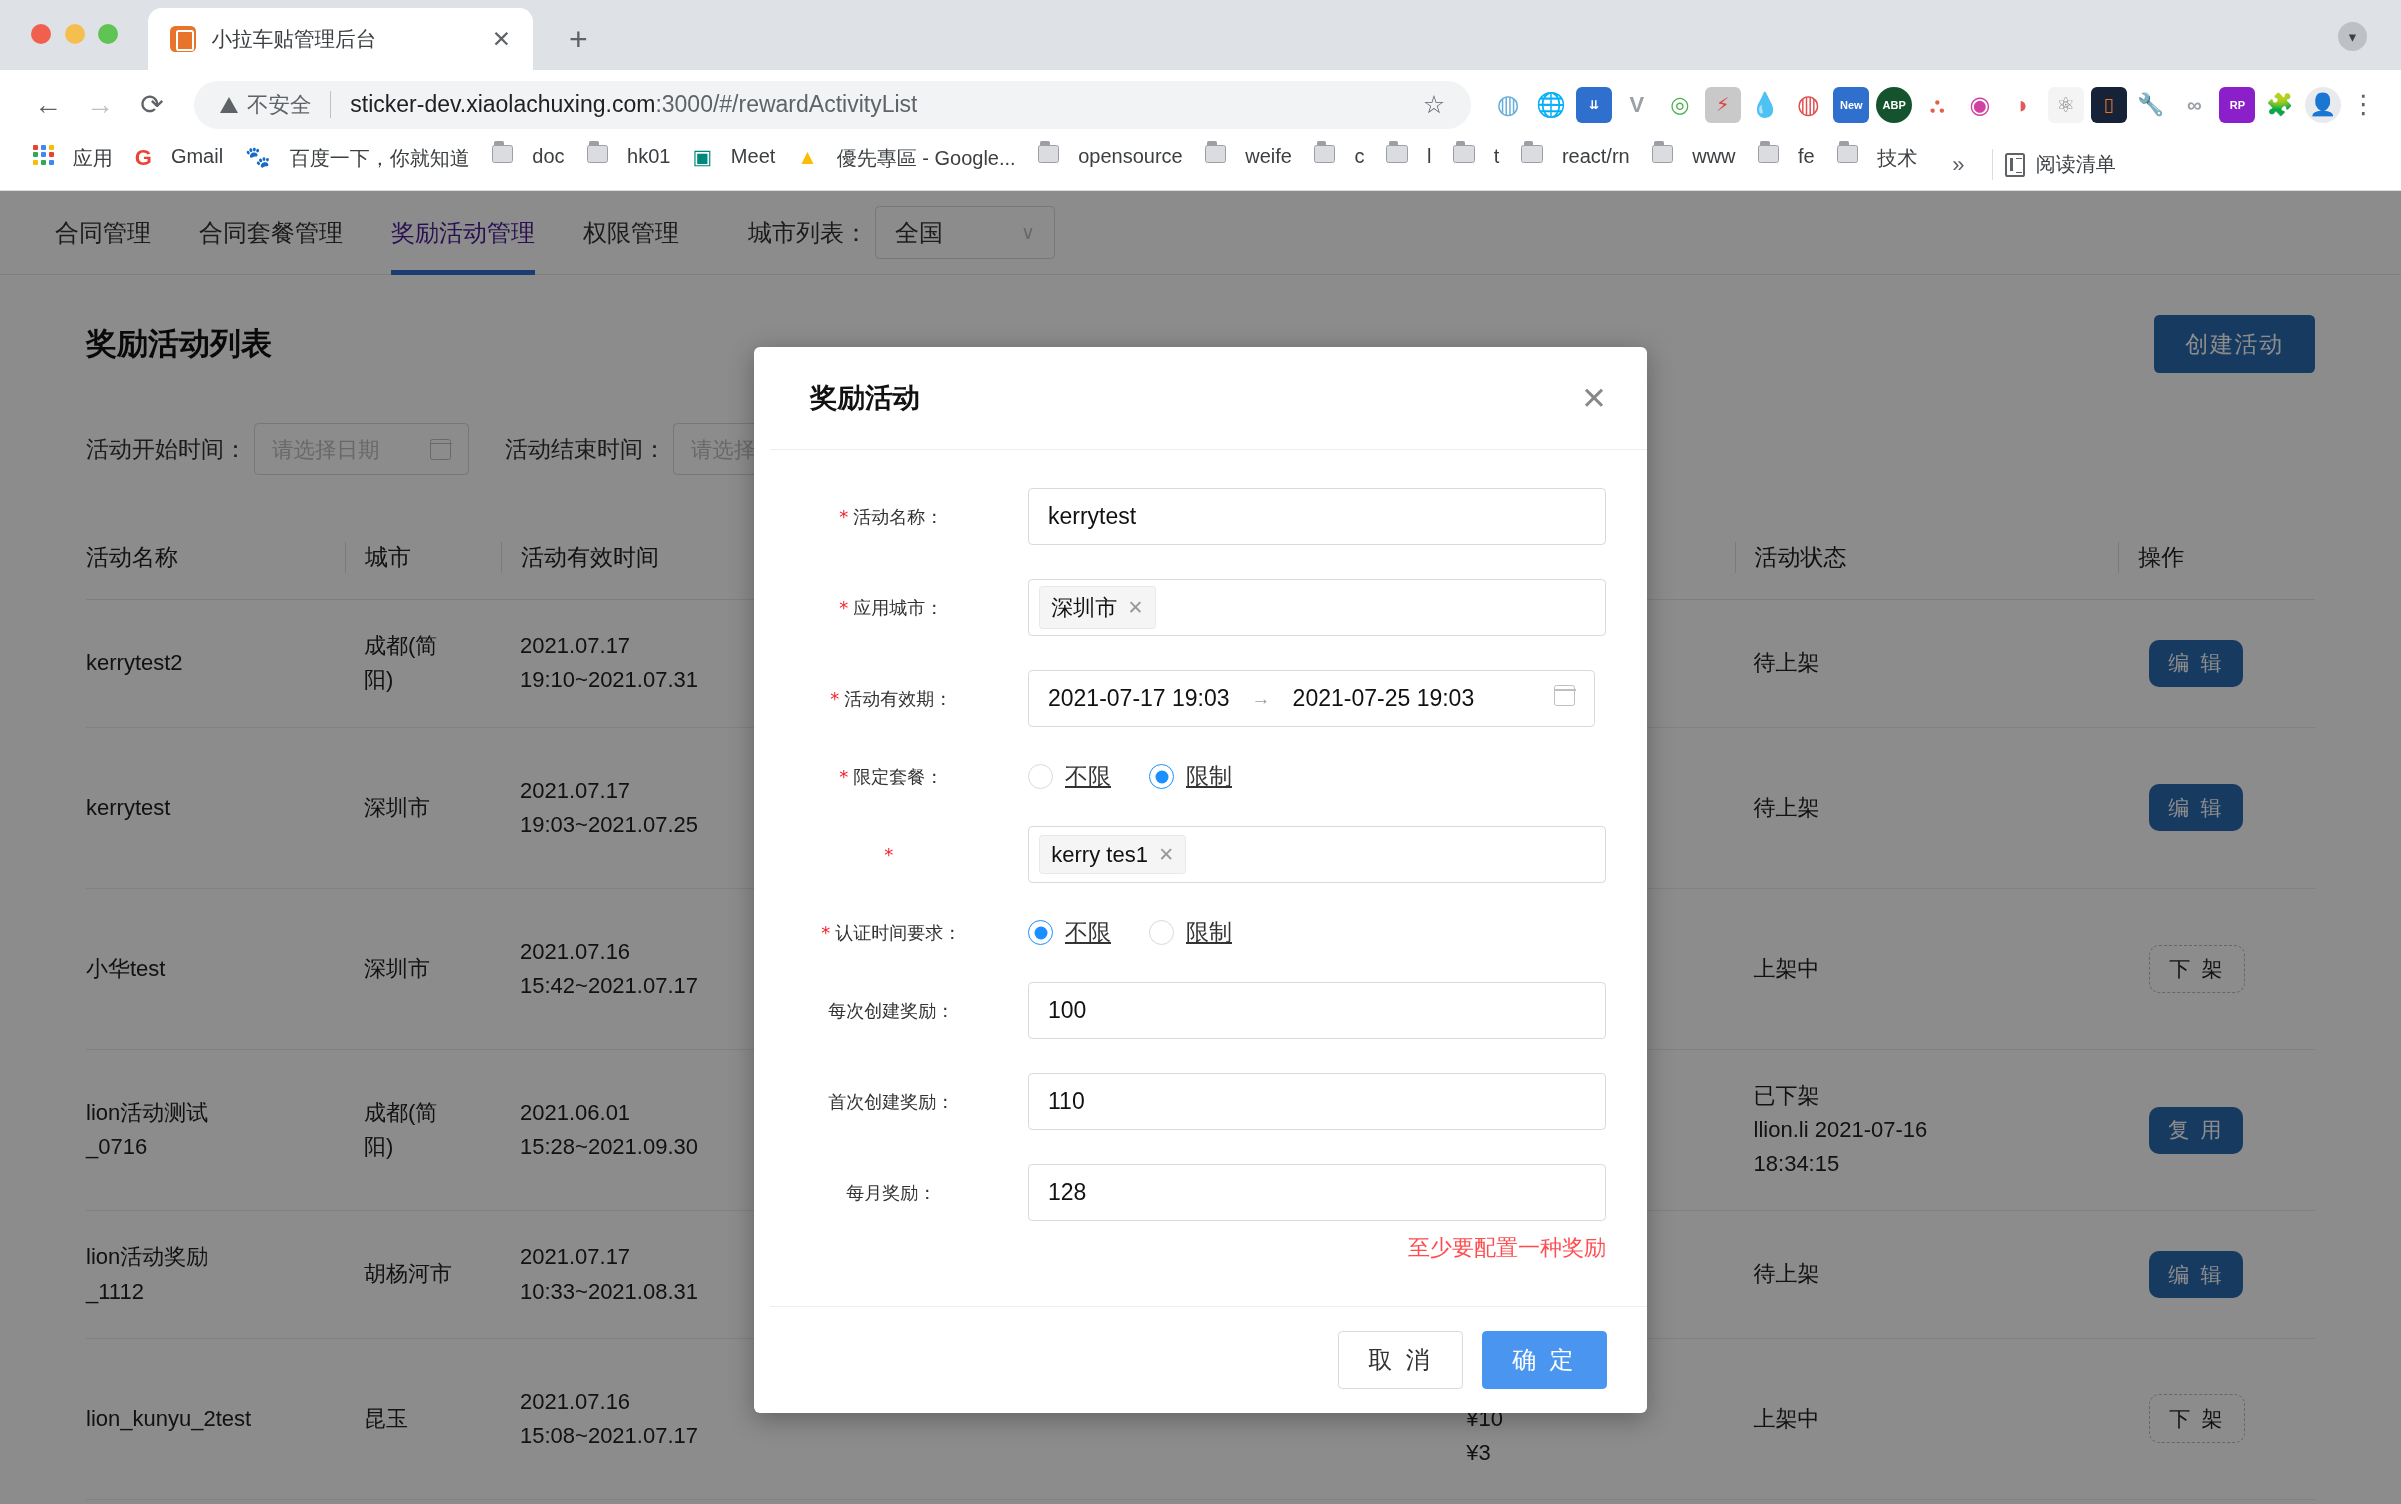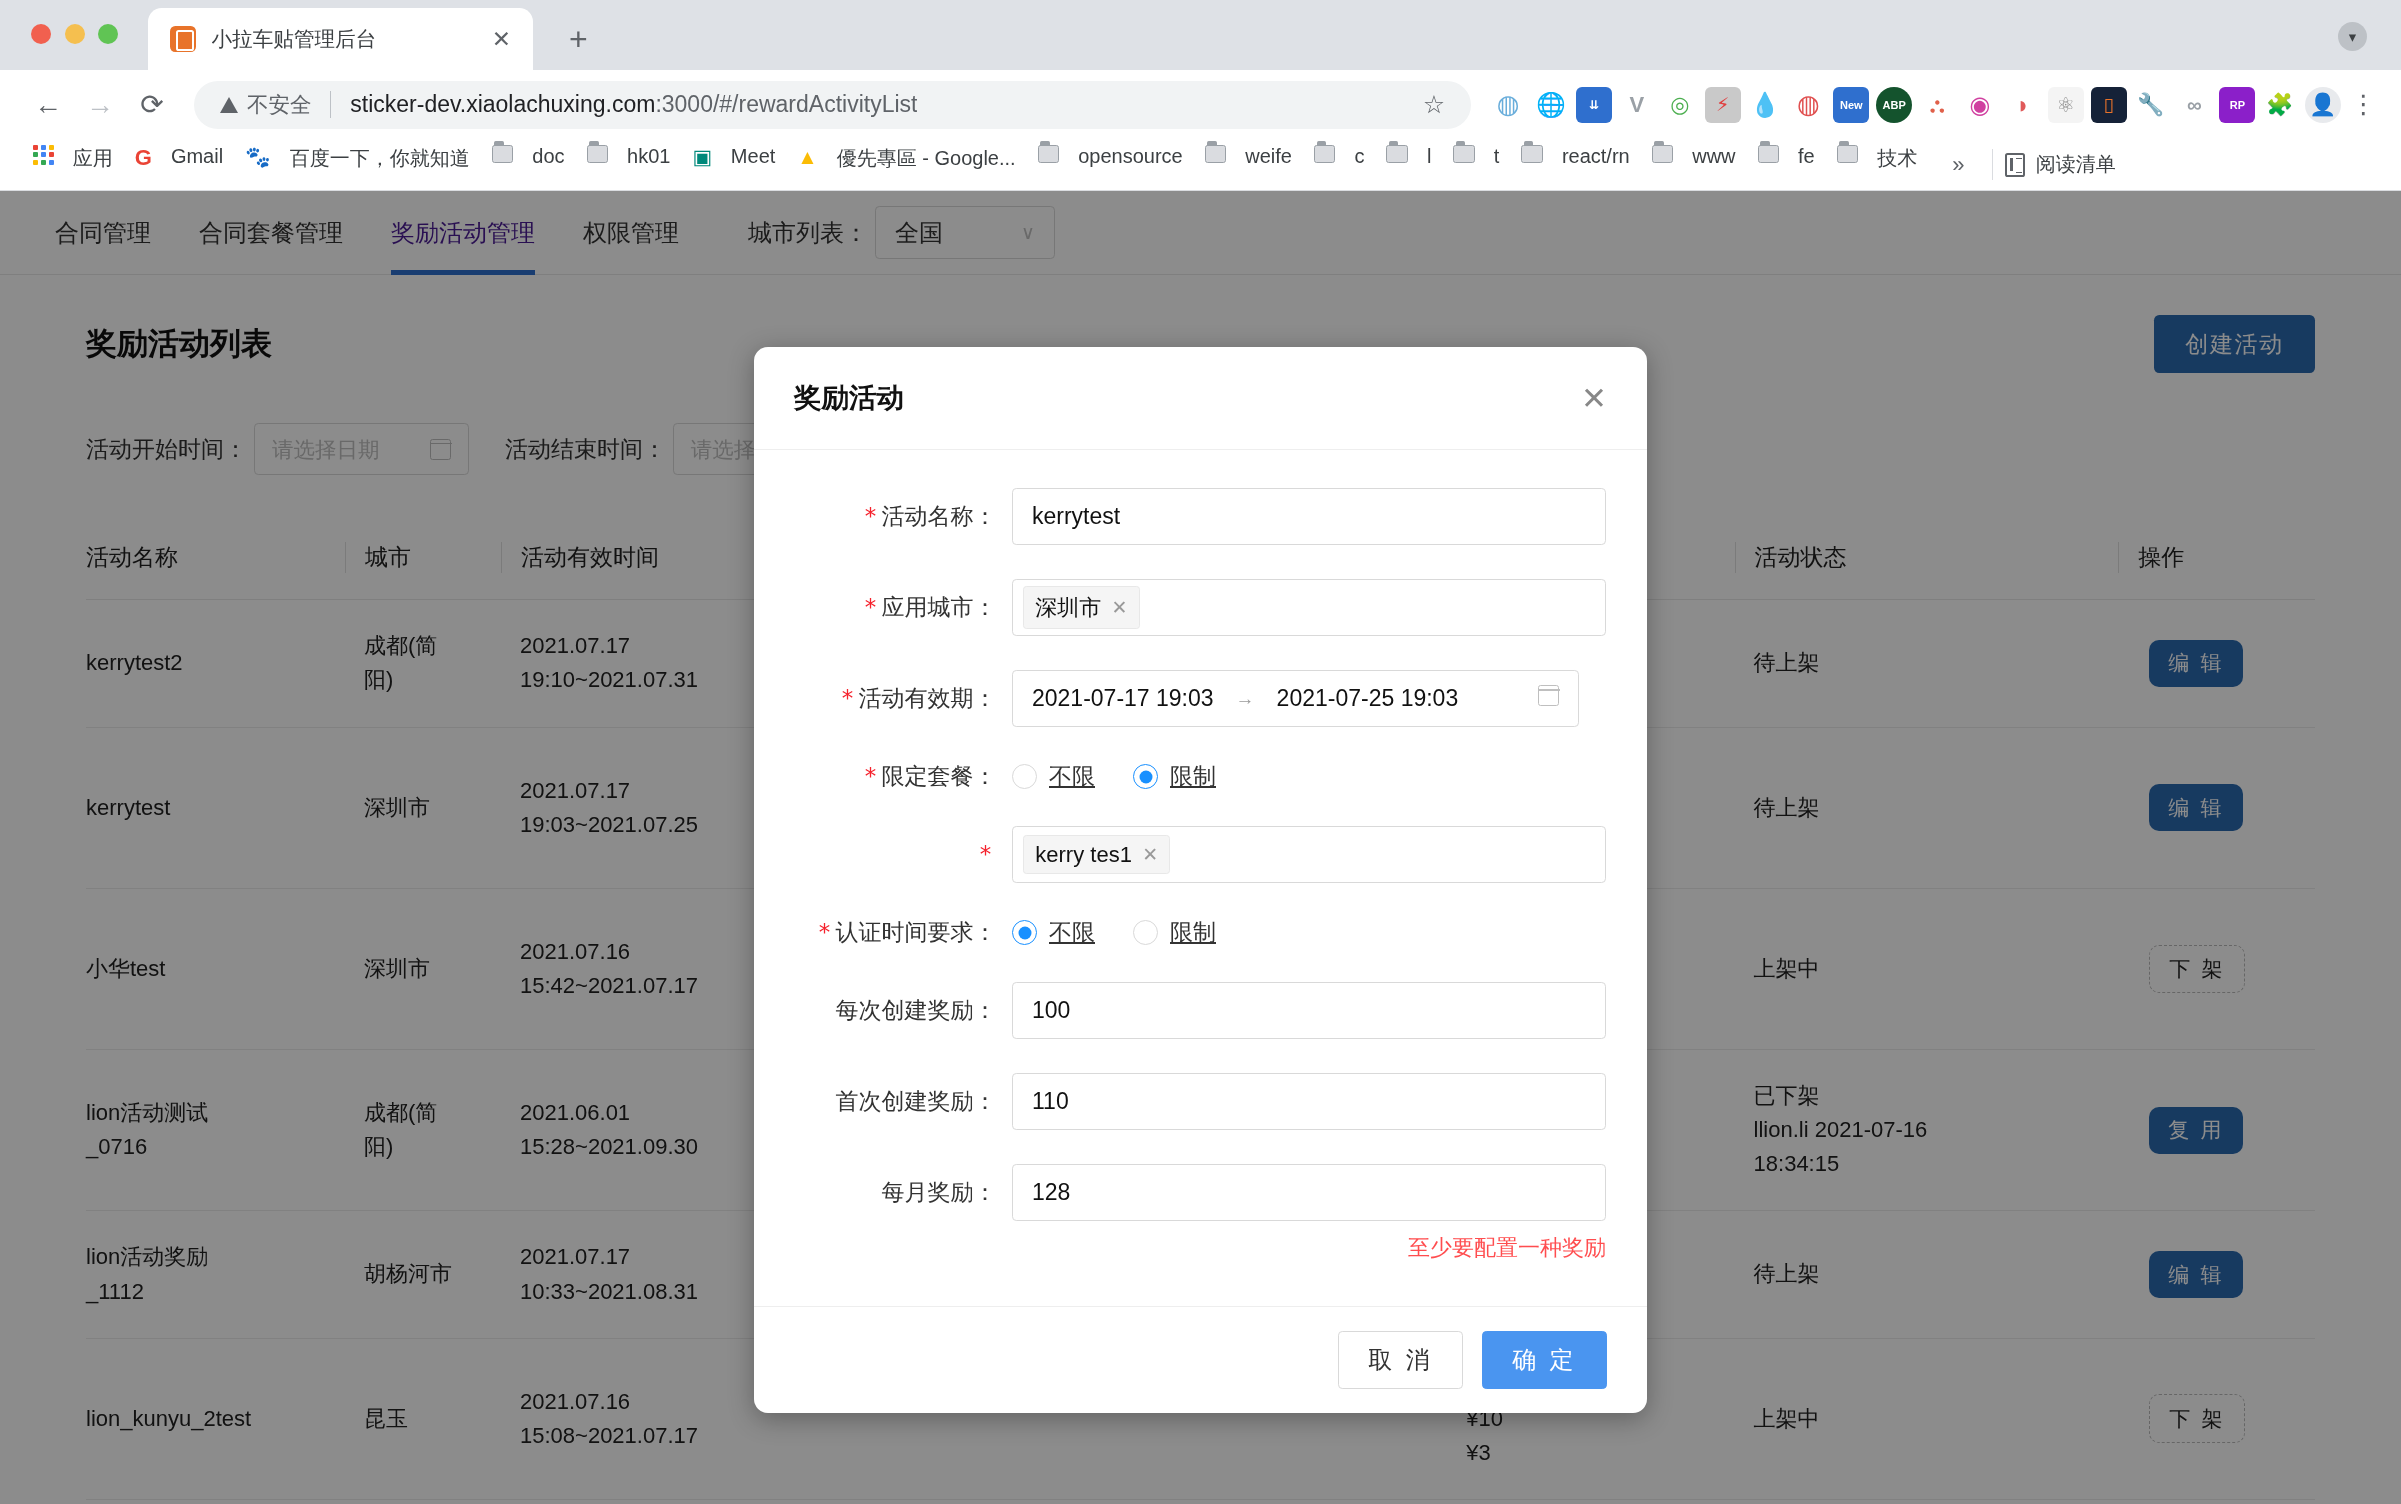"奖励活动" .modal { border-radius: 14px -> 6px; padding-left: none -> 16px }
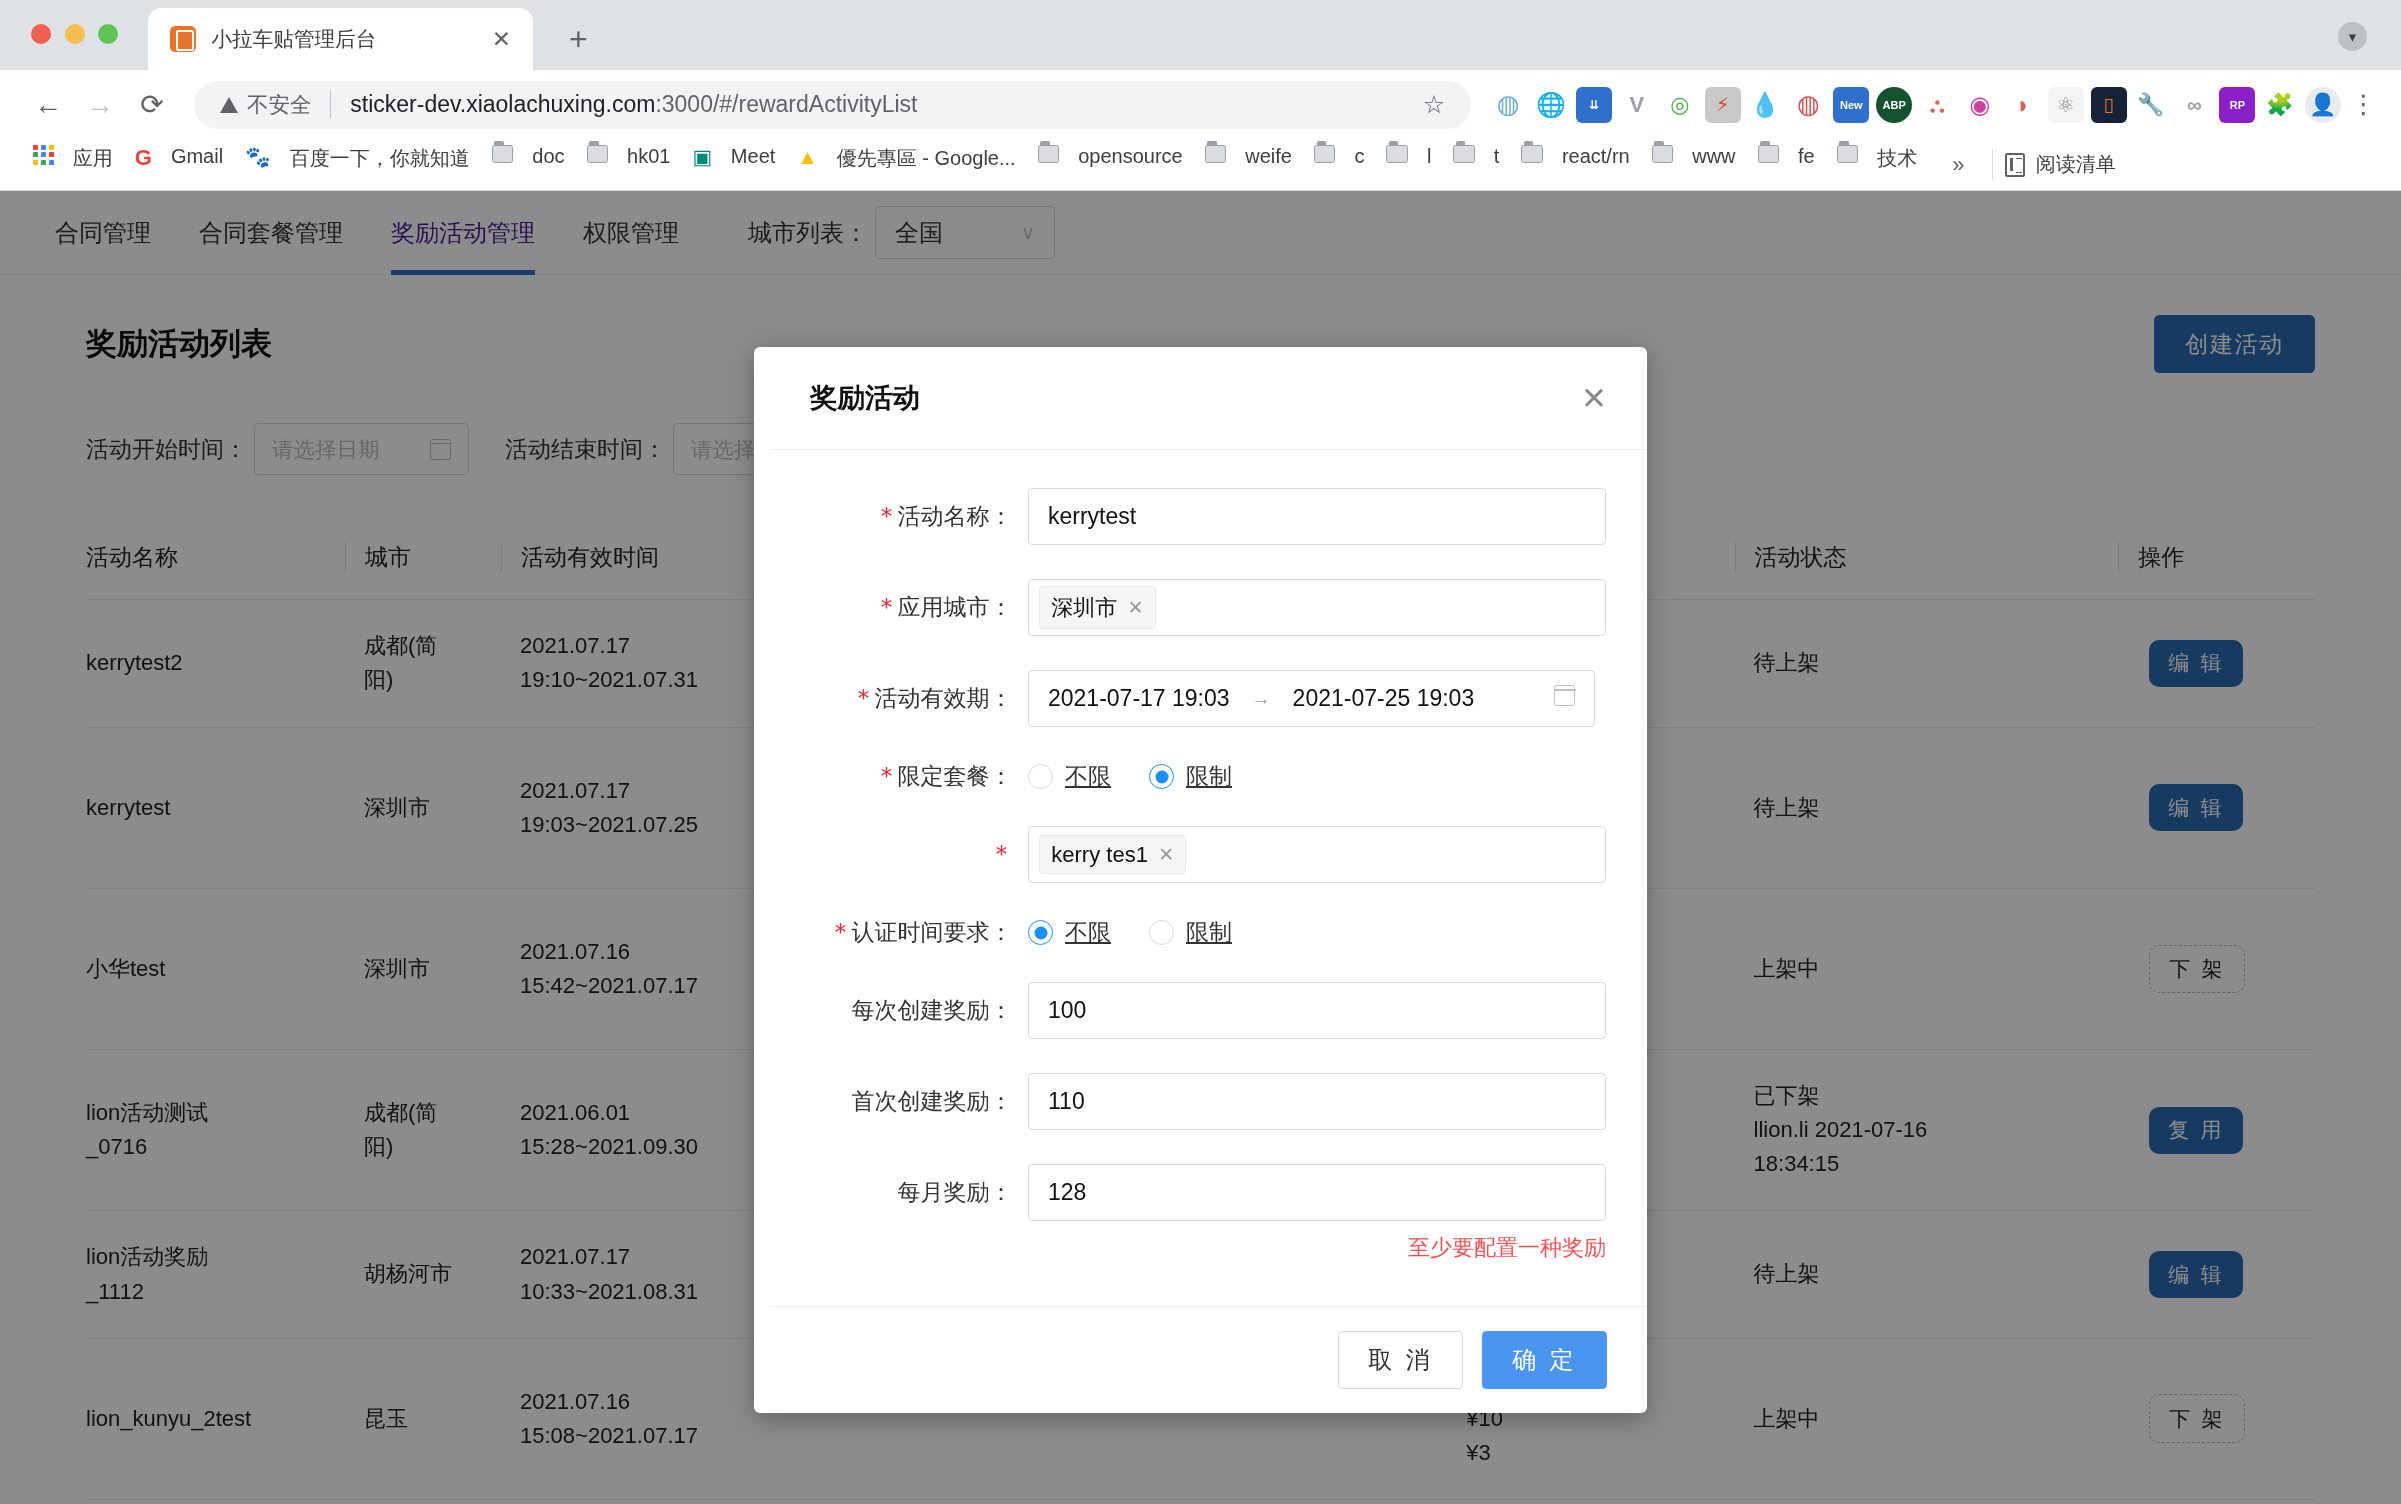"* 活动名称：" .flabel { font-size: 23px -> 18px; text-align: right -> center }
